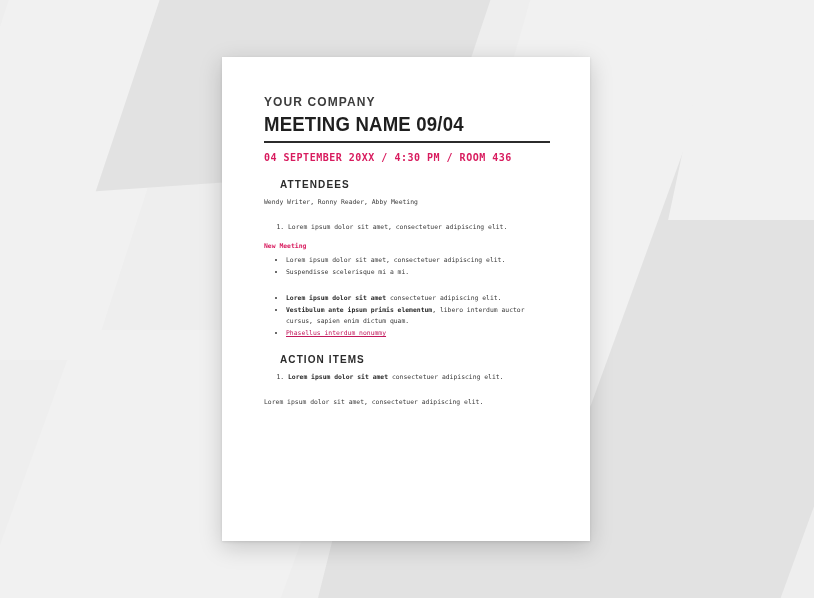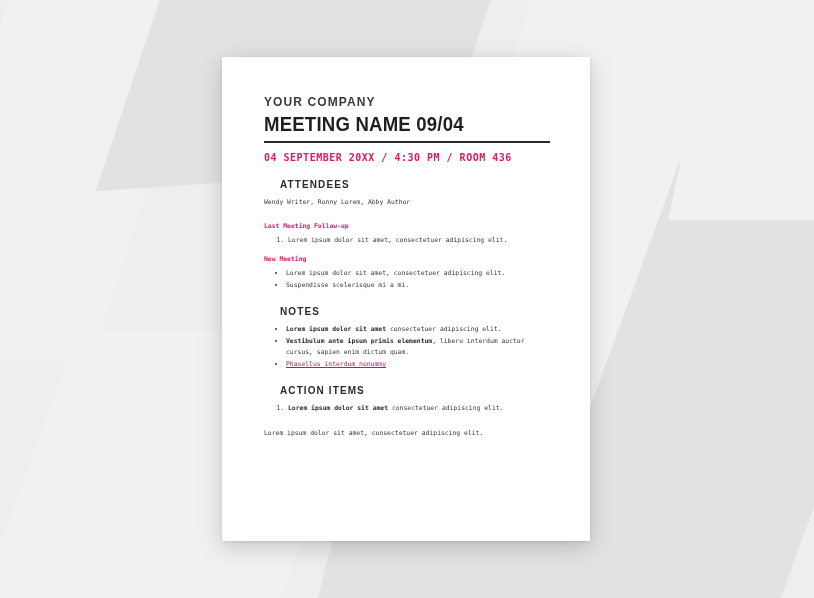"Wendy Writer, Ronny Lorem, Abby" p.body { text: Lorem, Abby Author -> Reader, Abby Meeting }
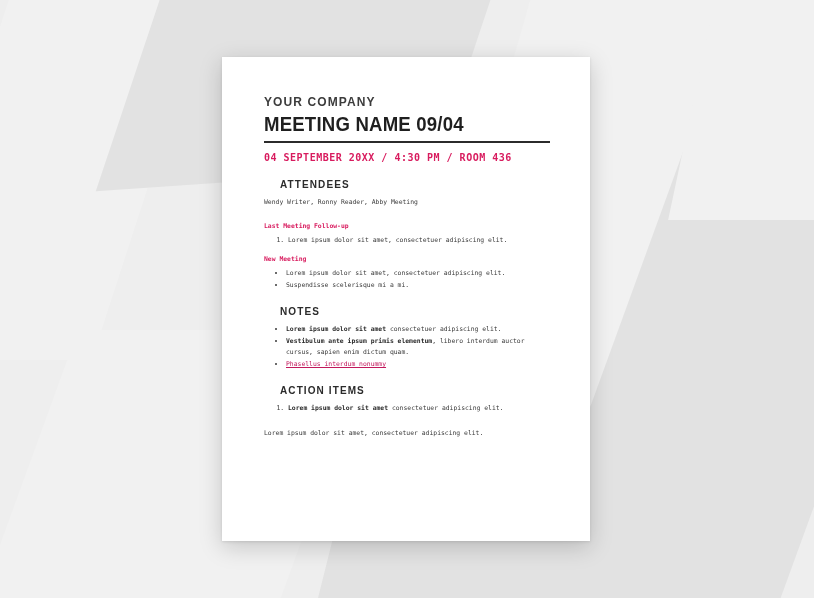"Last Meeting Follow-up" div.subhead { html: <div>Last Meeting Follow-up</div> -> none }
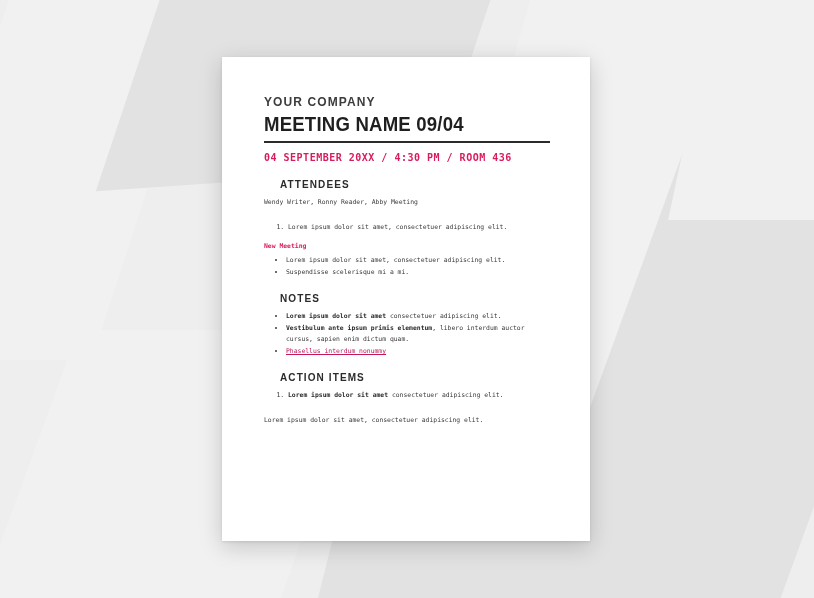"NOTES" h2.section { html: <h2>NOTES</h2> -> none }
